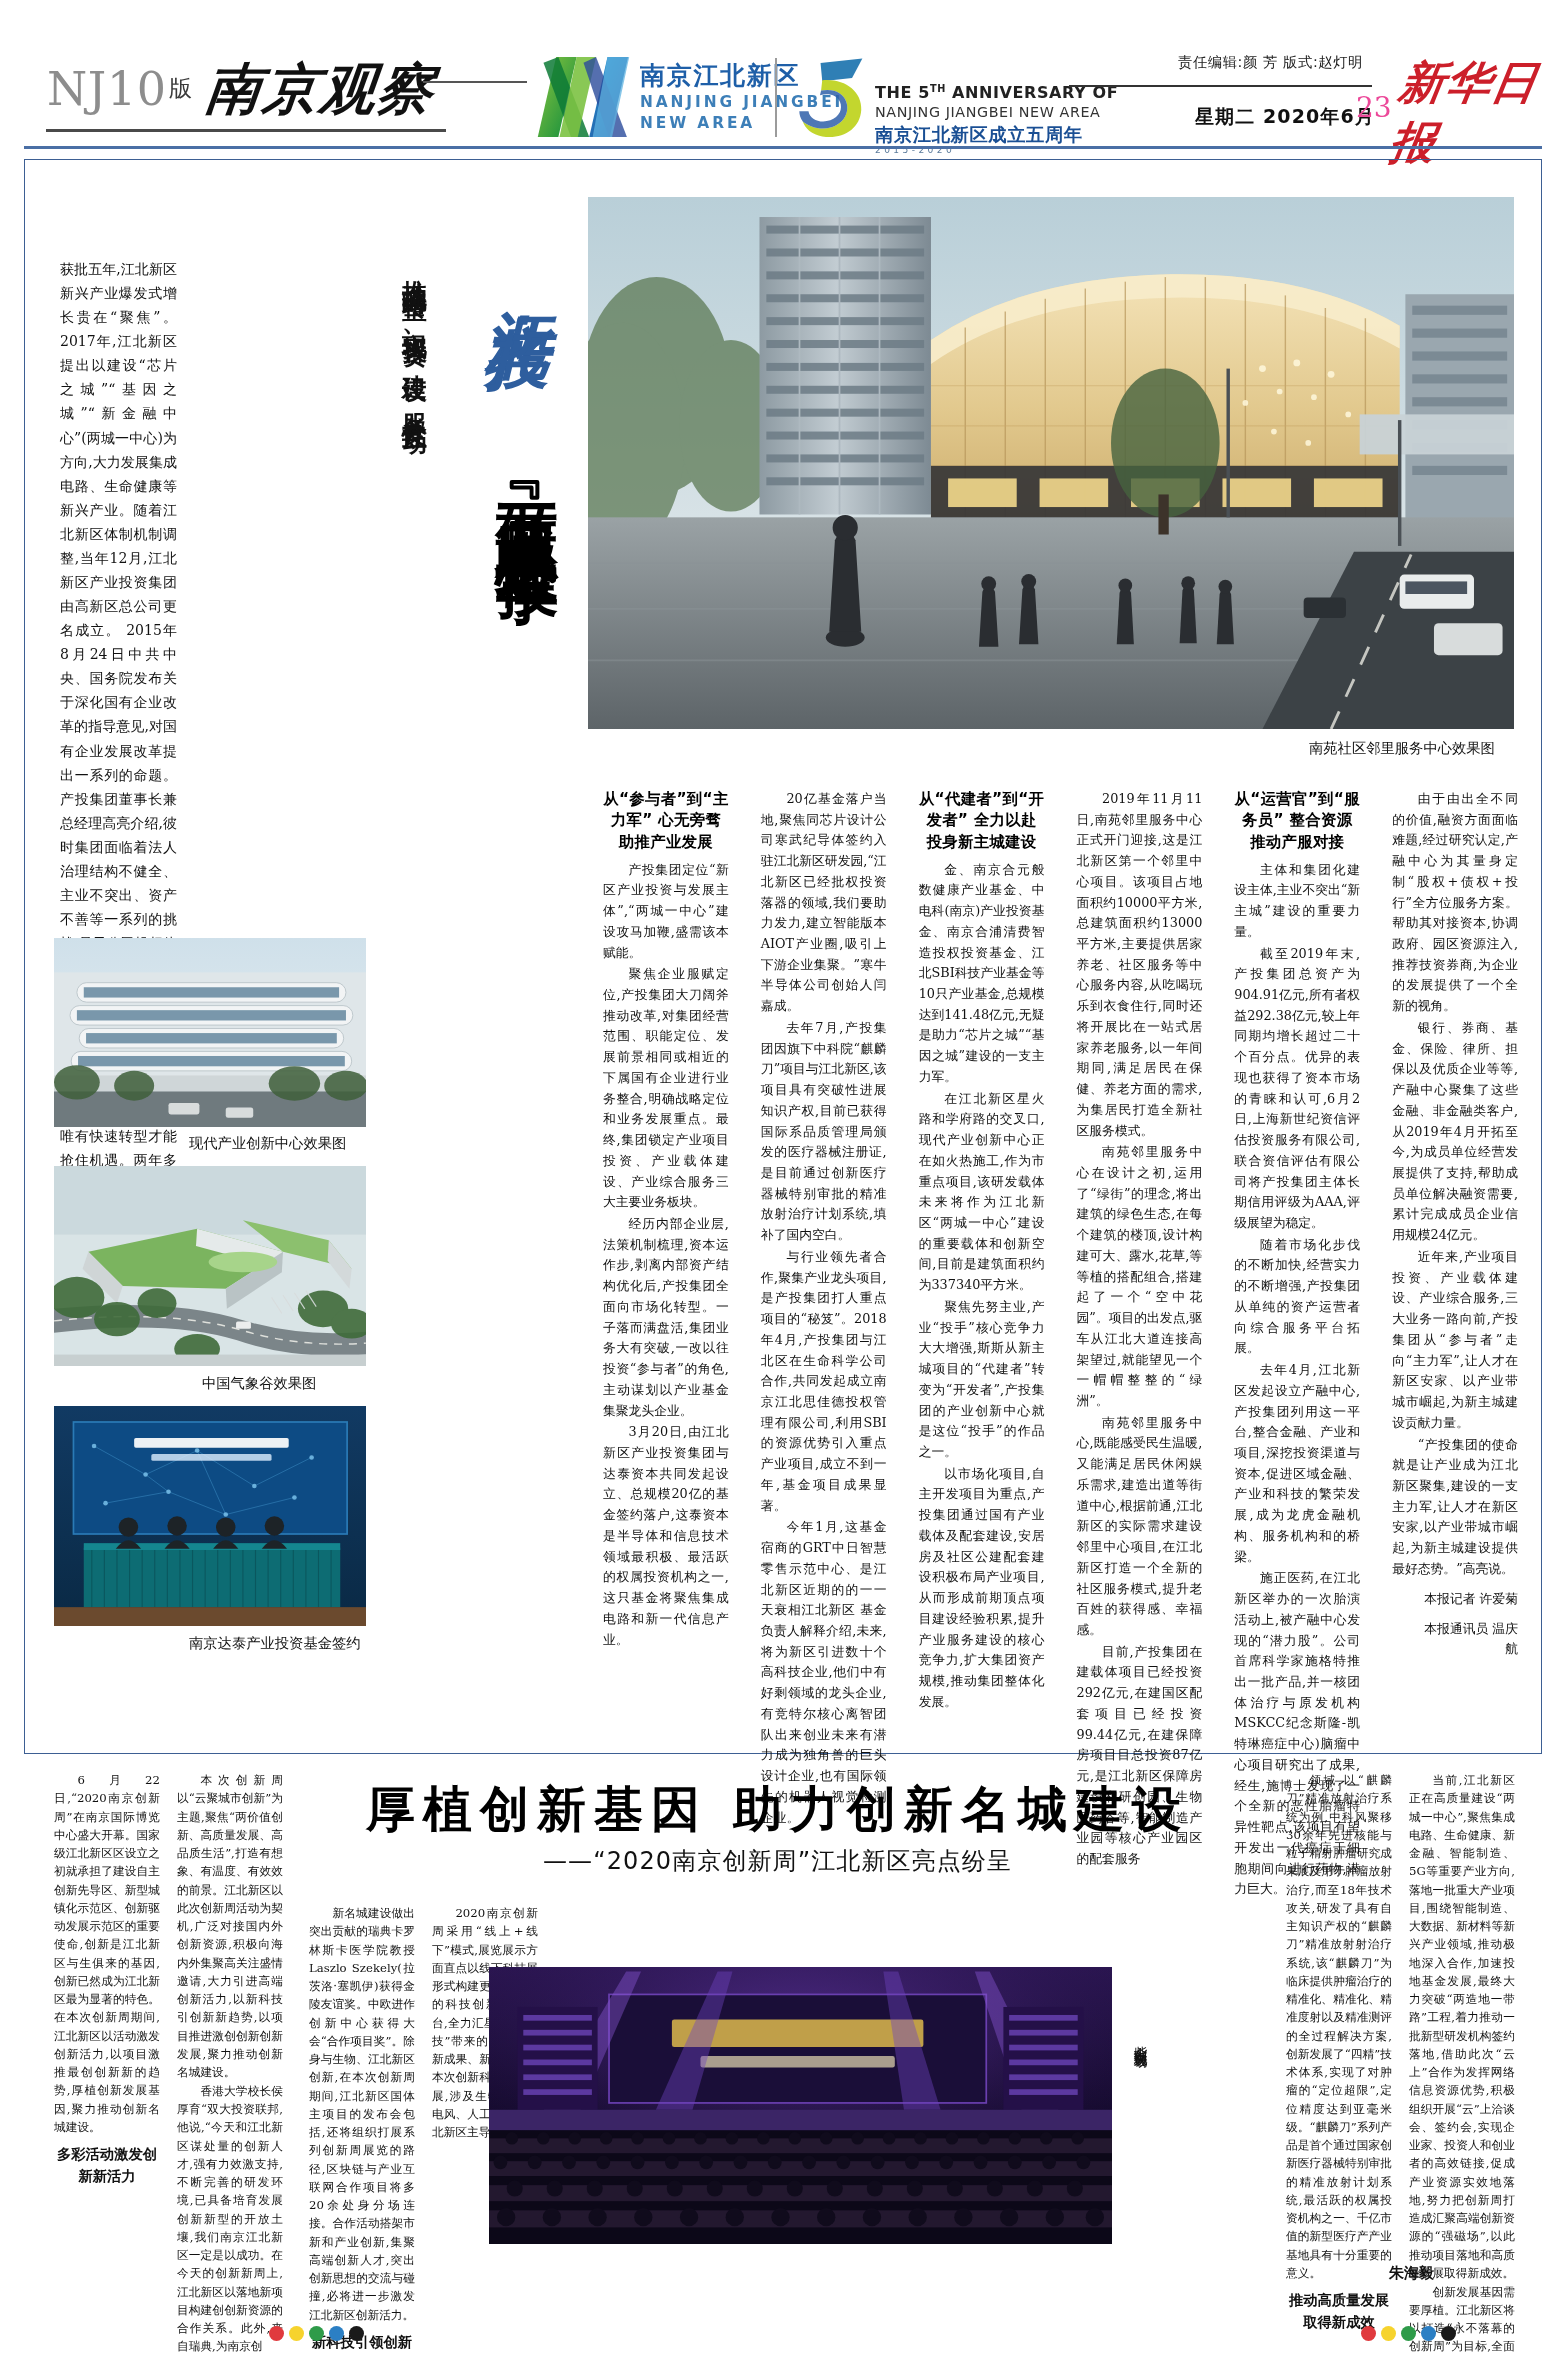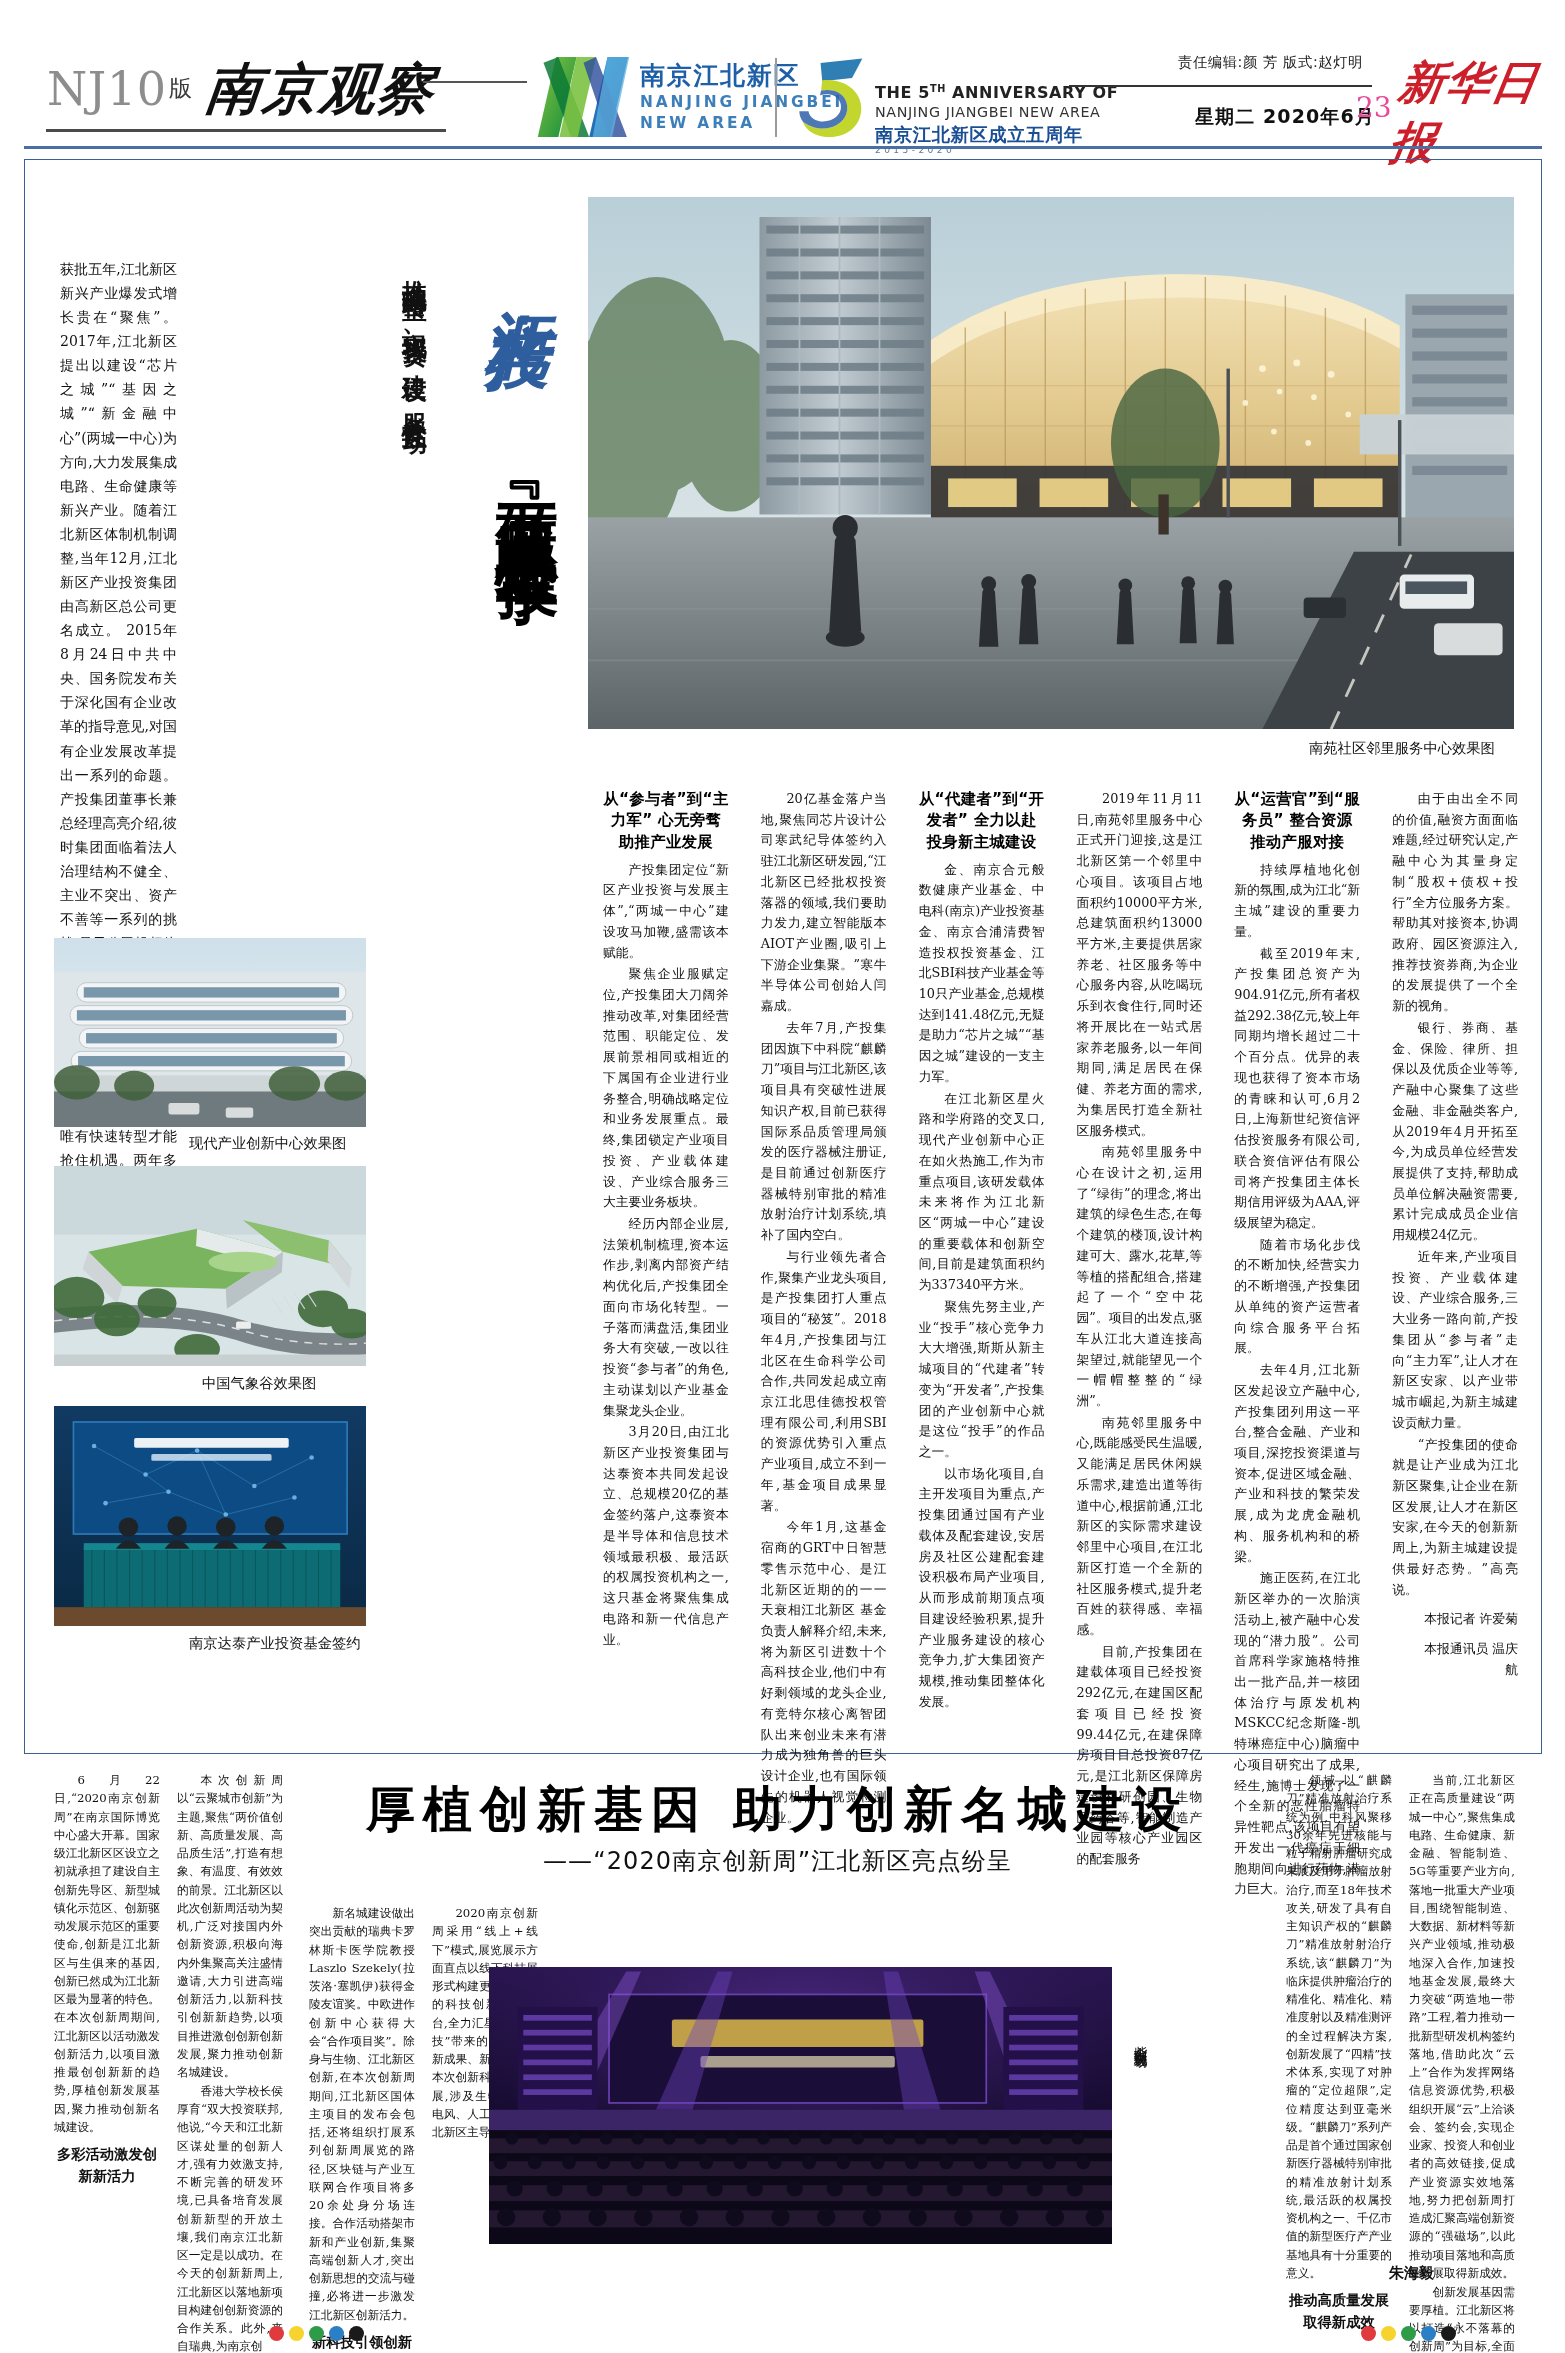"持续厚植地化创新的氛围,成为江北“新主城”建设的重要力量。" p { text: 持续厚植地化创新的氛围,成为江北 -> 主体和集团化建设主体,主业不突出 }
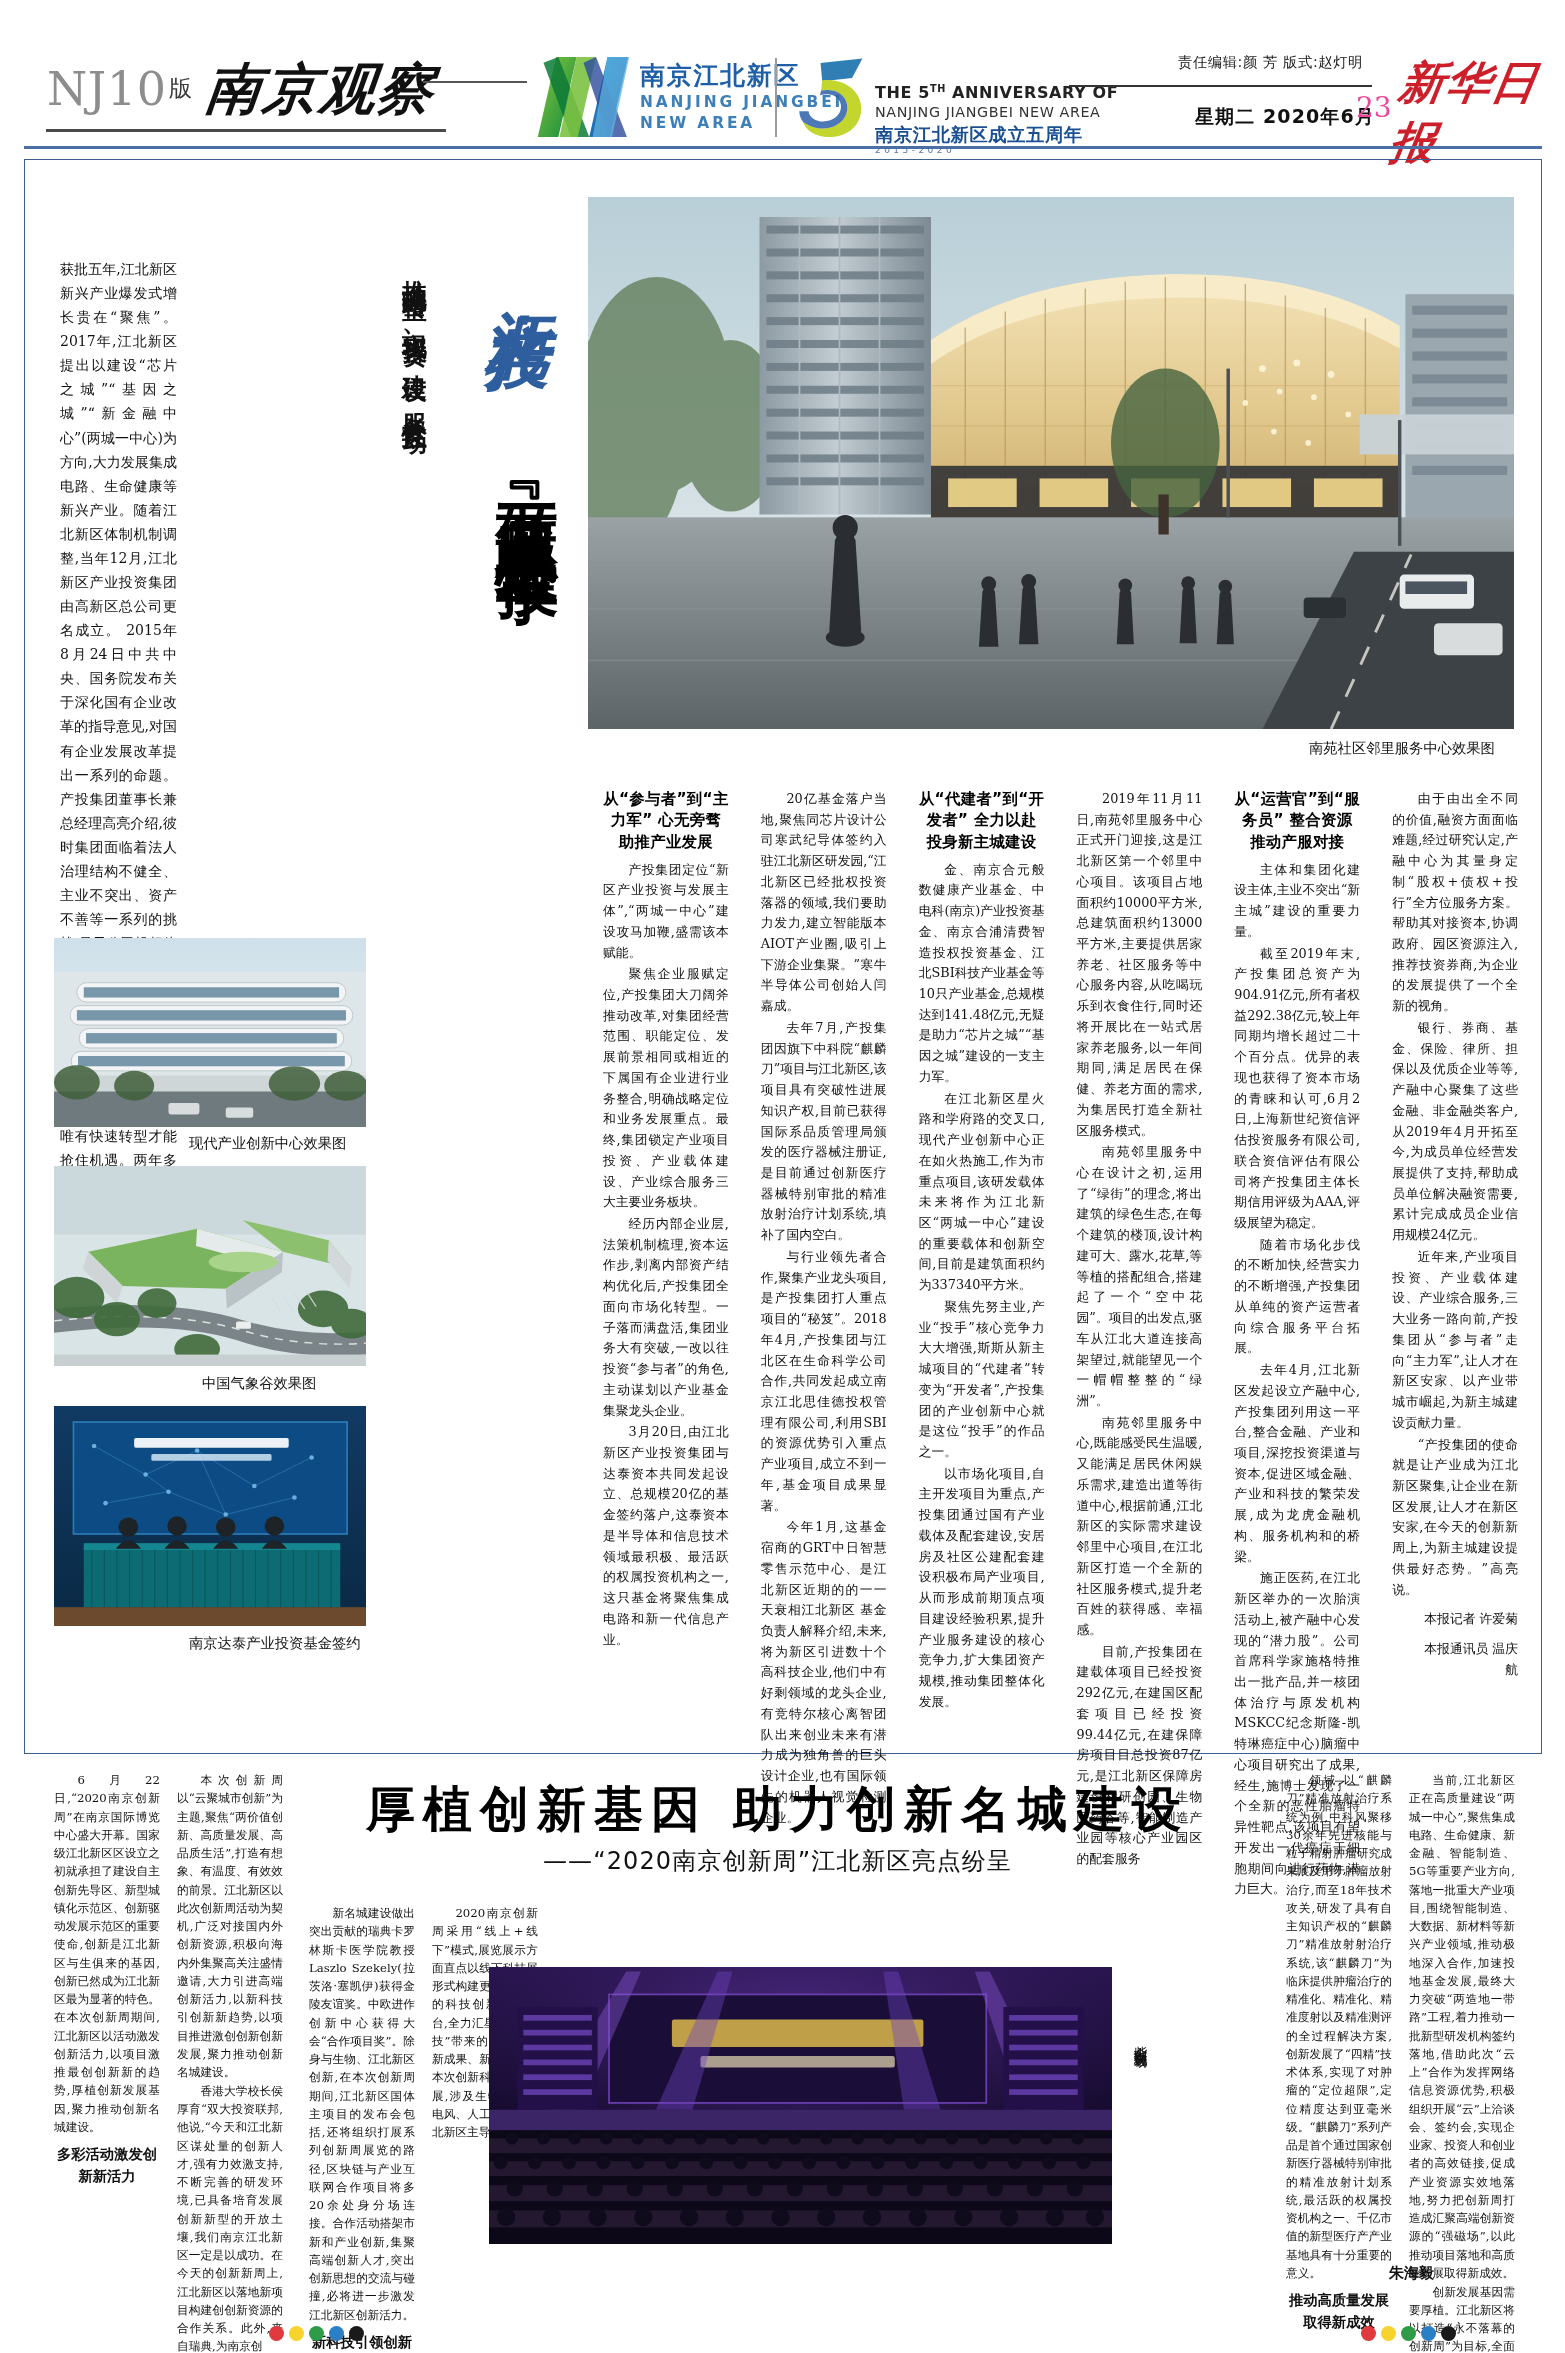"“产投集团的使命就是让产业成为江北新区聚集,让企业在新区发展,让人才在新区安家," p { text: ,让企业在新区发展,让人才在新区安家,在今天的创新新周上 -> ,建设的一支主力军,让人才在新区安家,以产业带城市崛起 }
